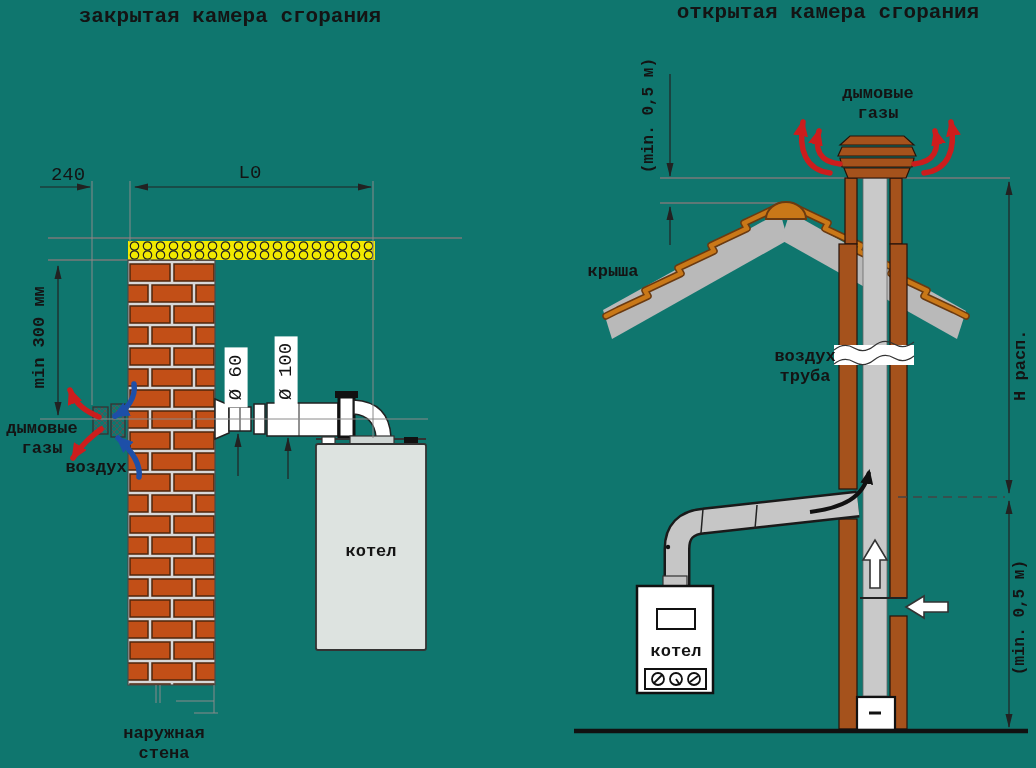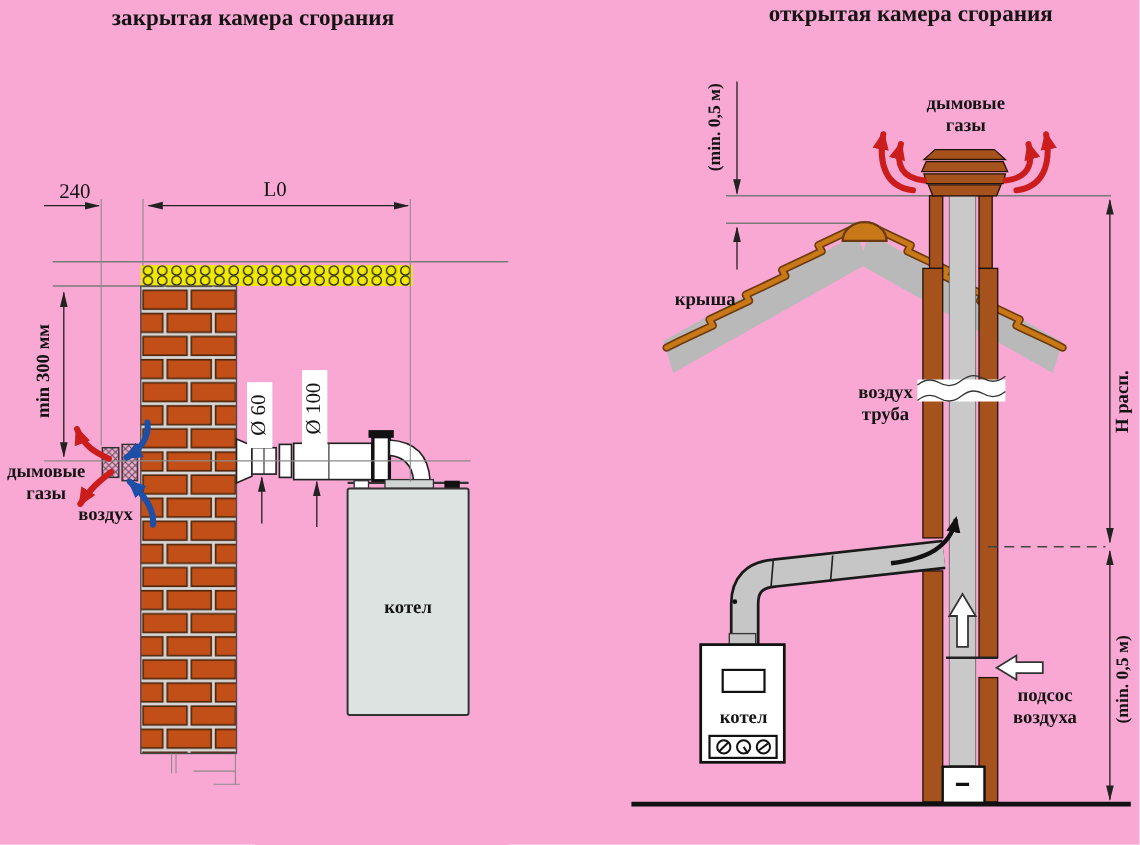"закрытая камера сгорания" #stage { background: #f9a8d4 -> #0f766e; font-family: Liberation Serif, serif -> Liberation Mono, monospace }
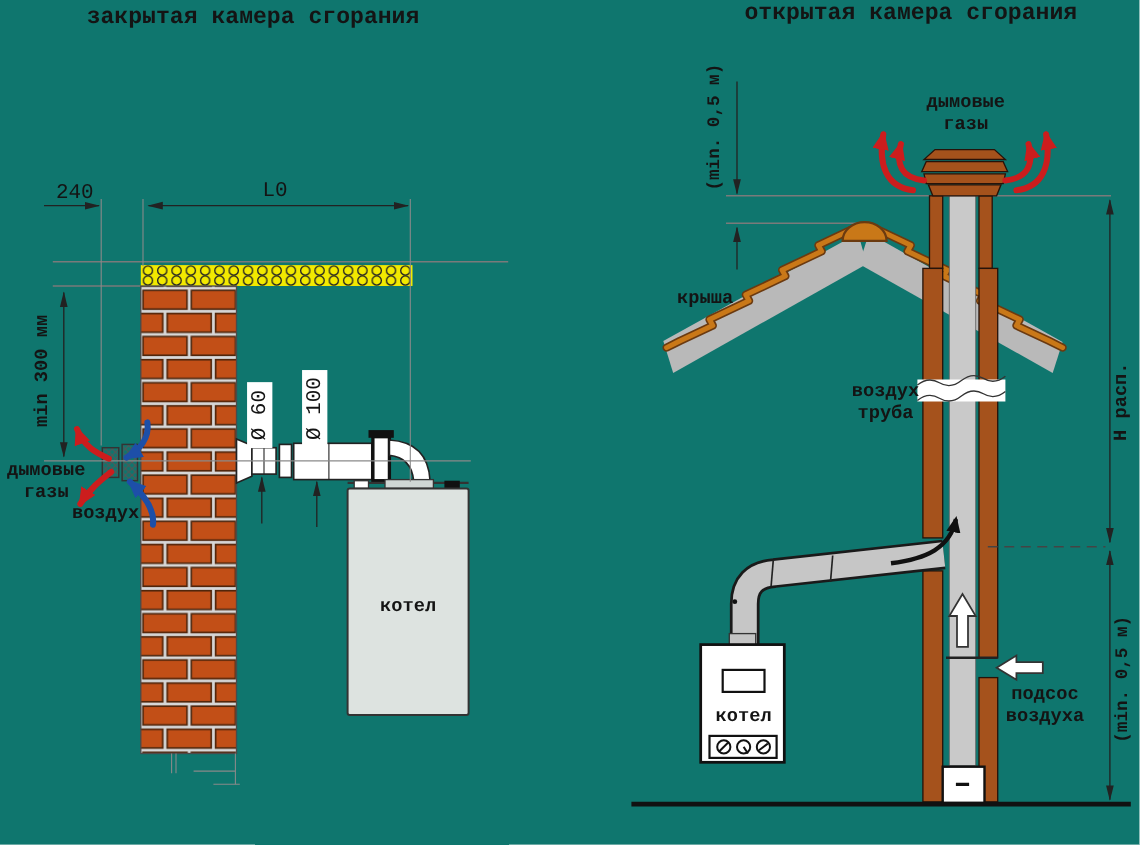"крыша" div.lbl { margin-left: 28px -> none }
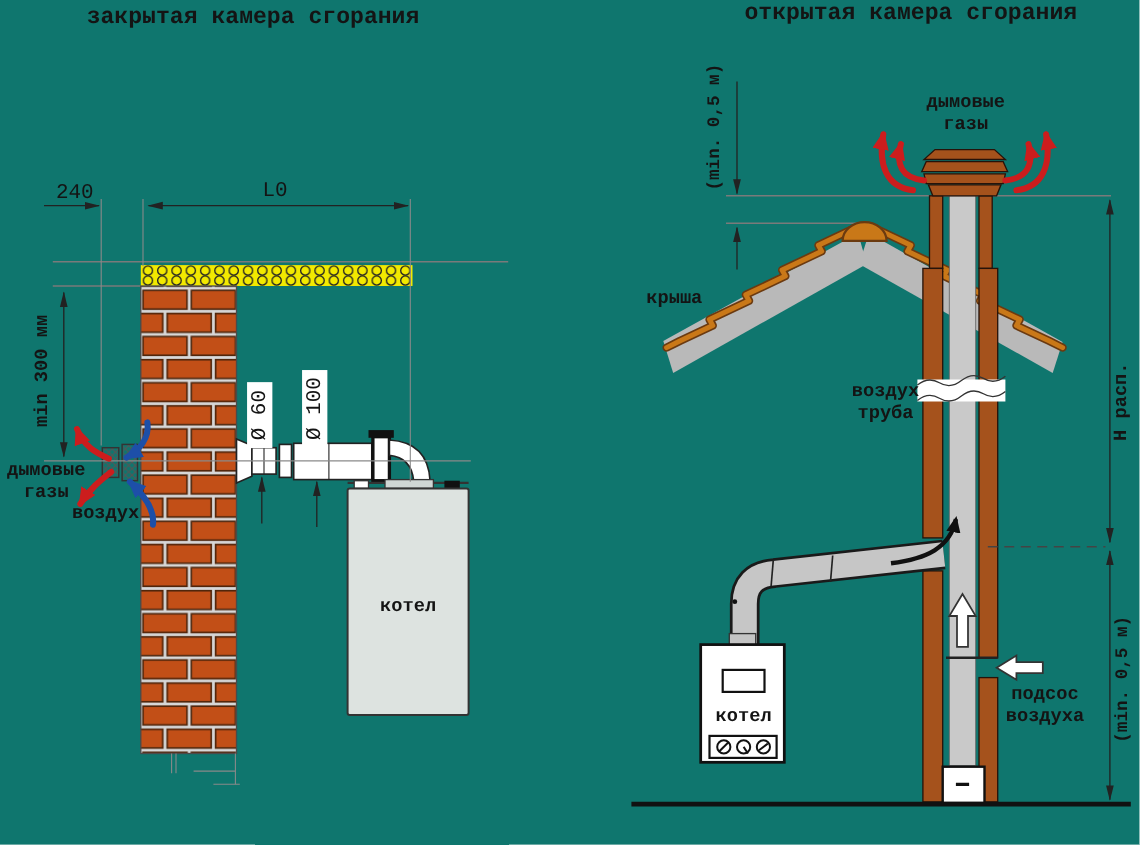"подсос воздуха" div.lbl { html: <div>подсос воздуха</div> -> none }
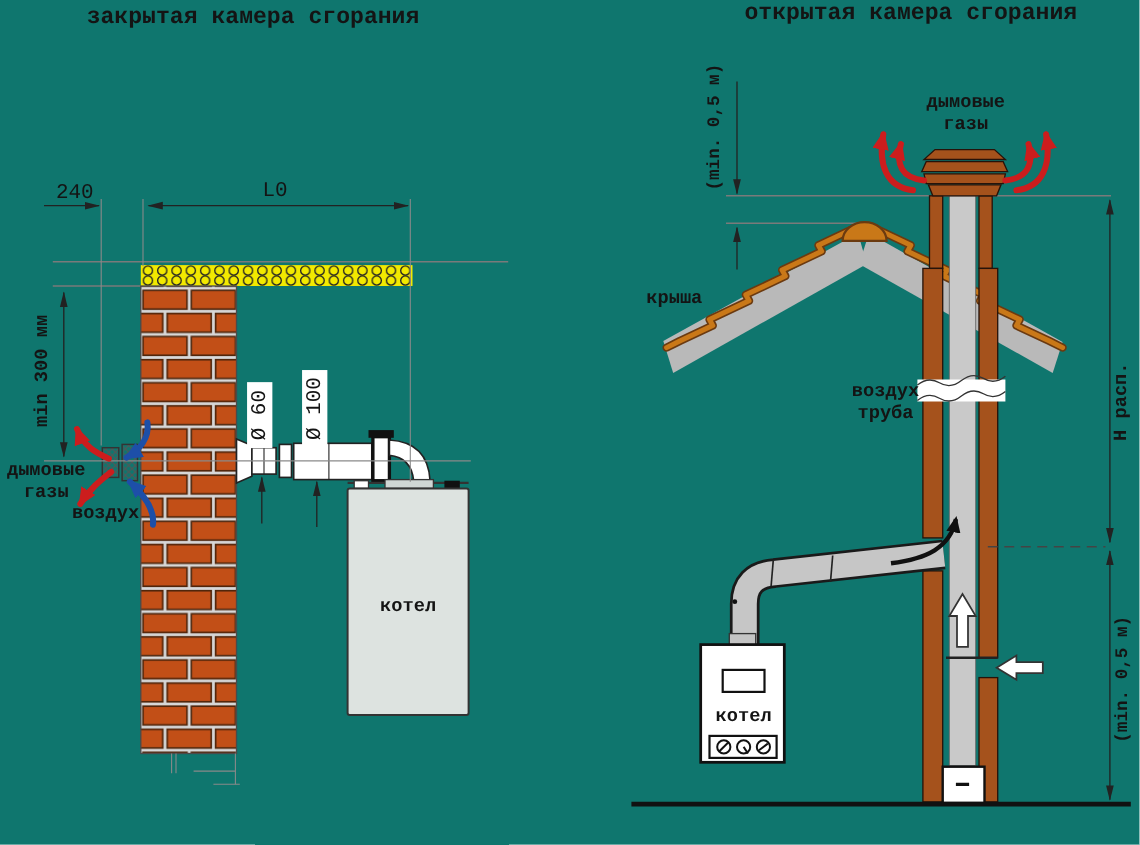"наружная стена" div.lbl { html: none -> <div>наружная стена</div> }
